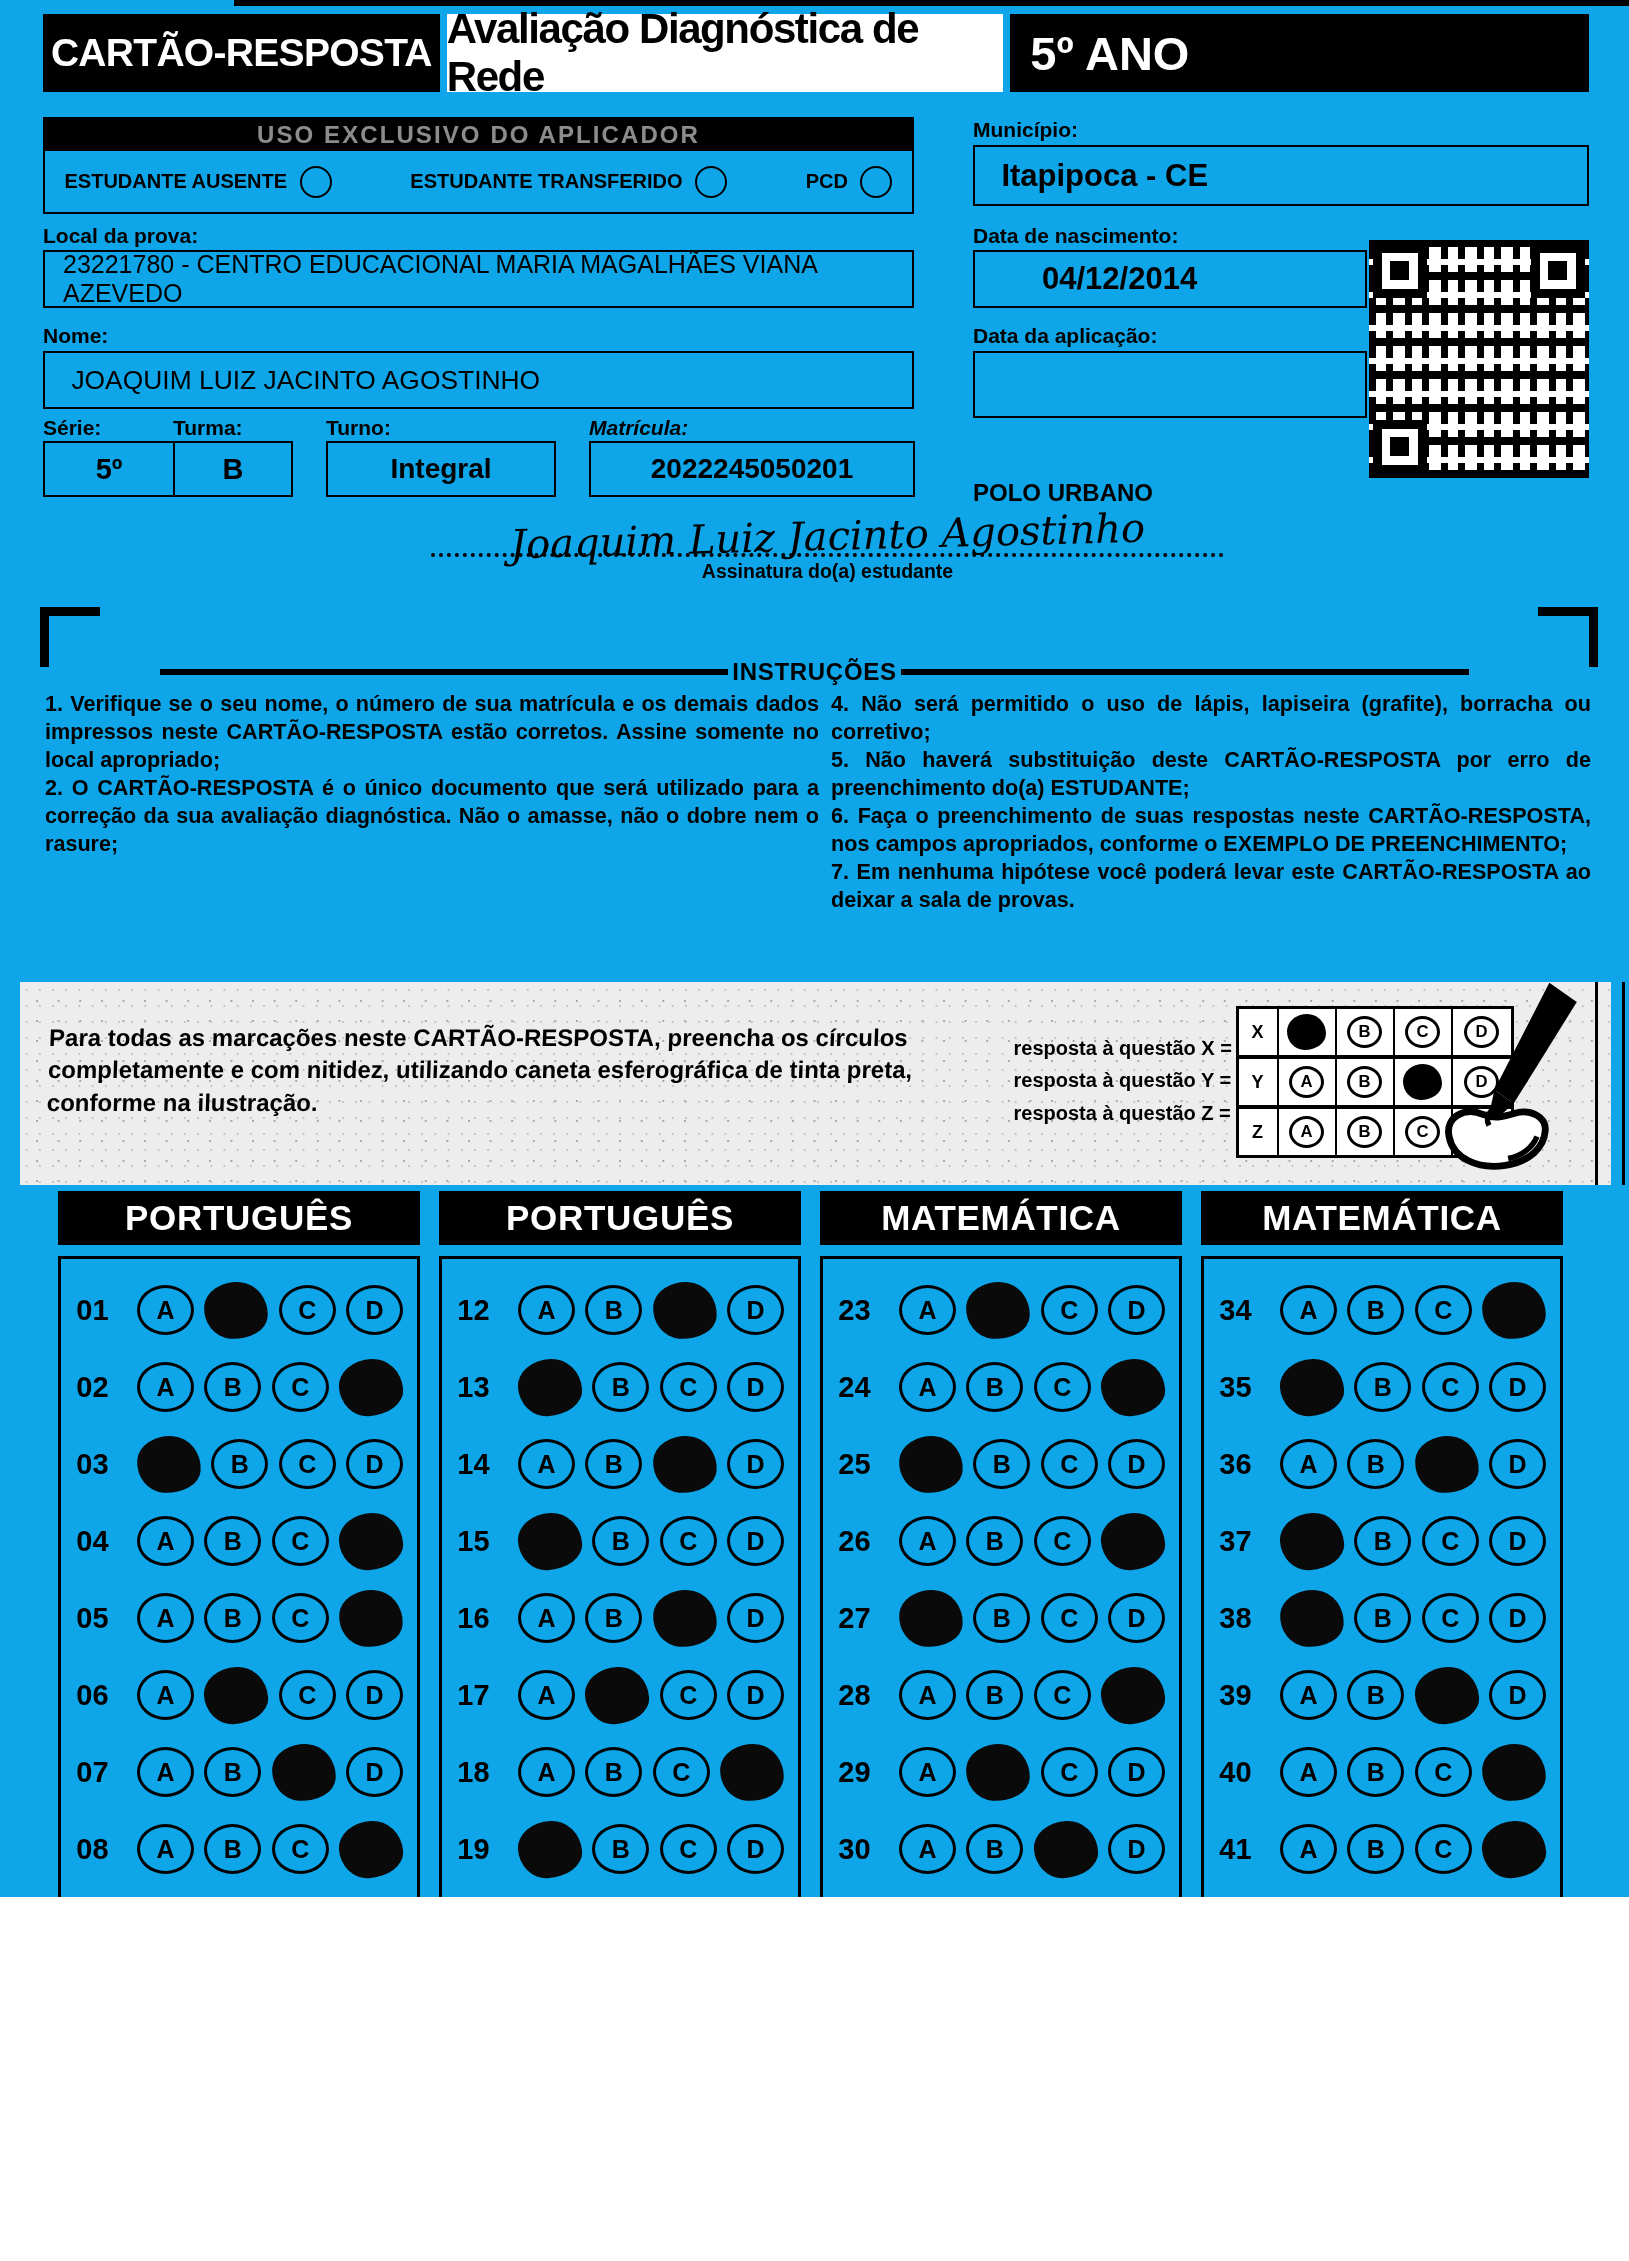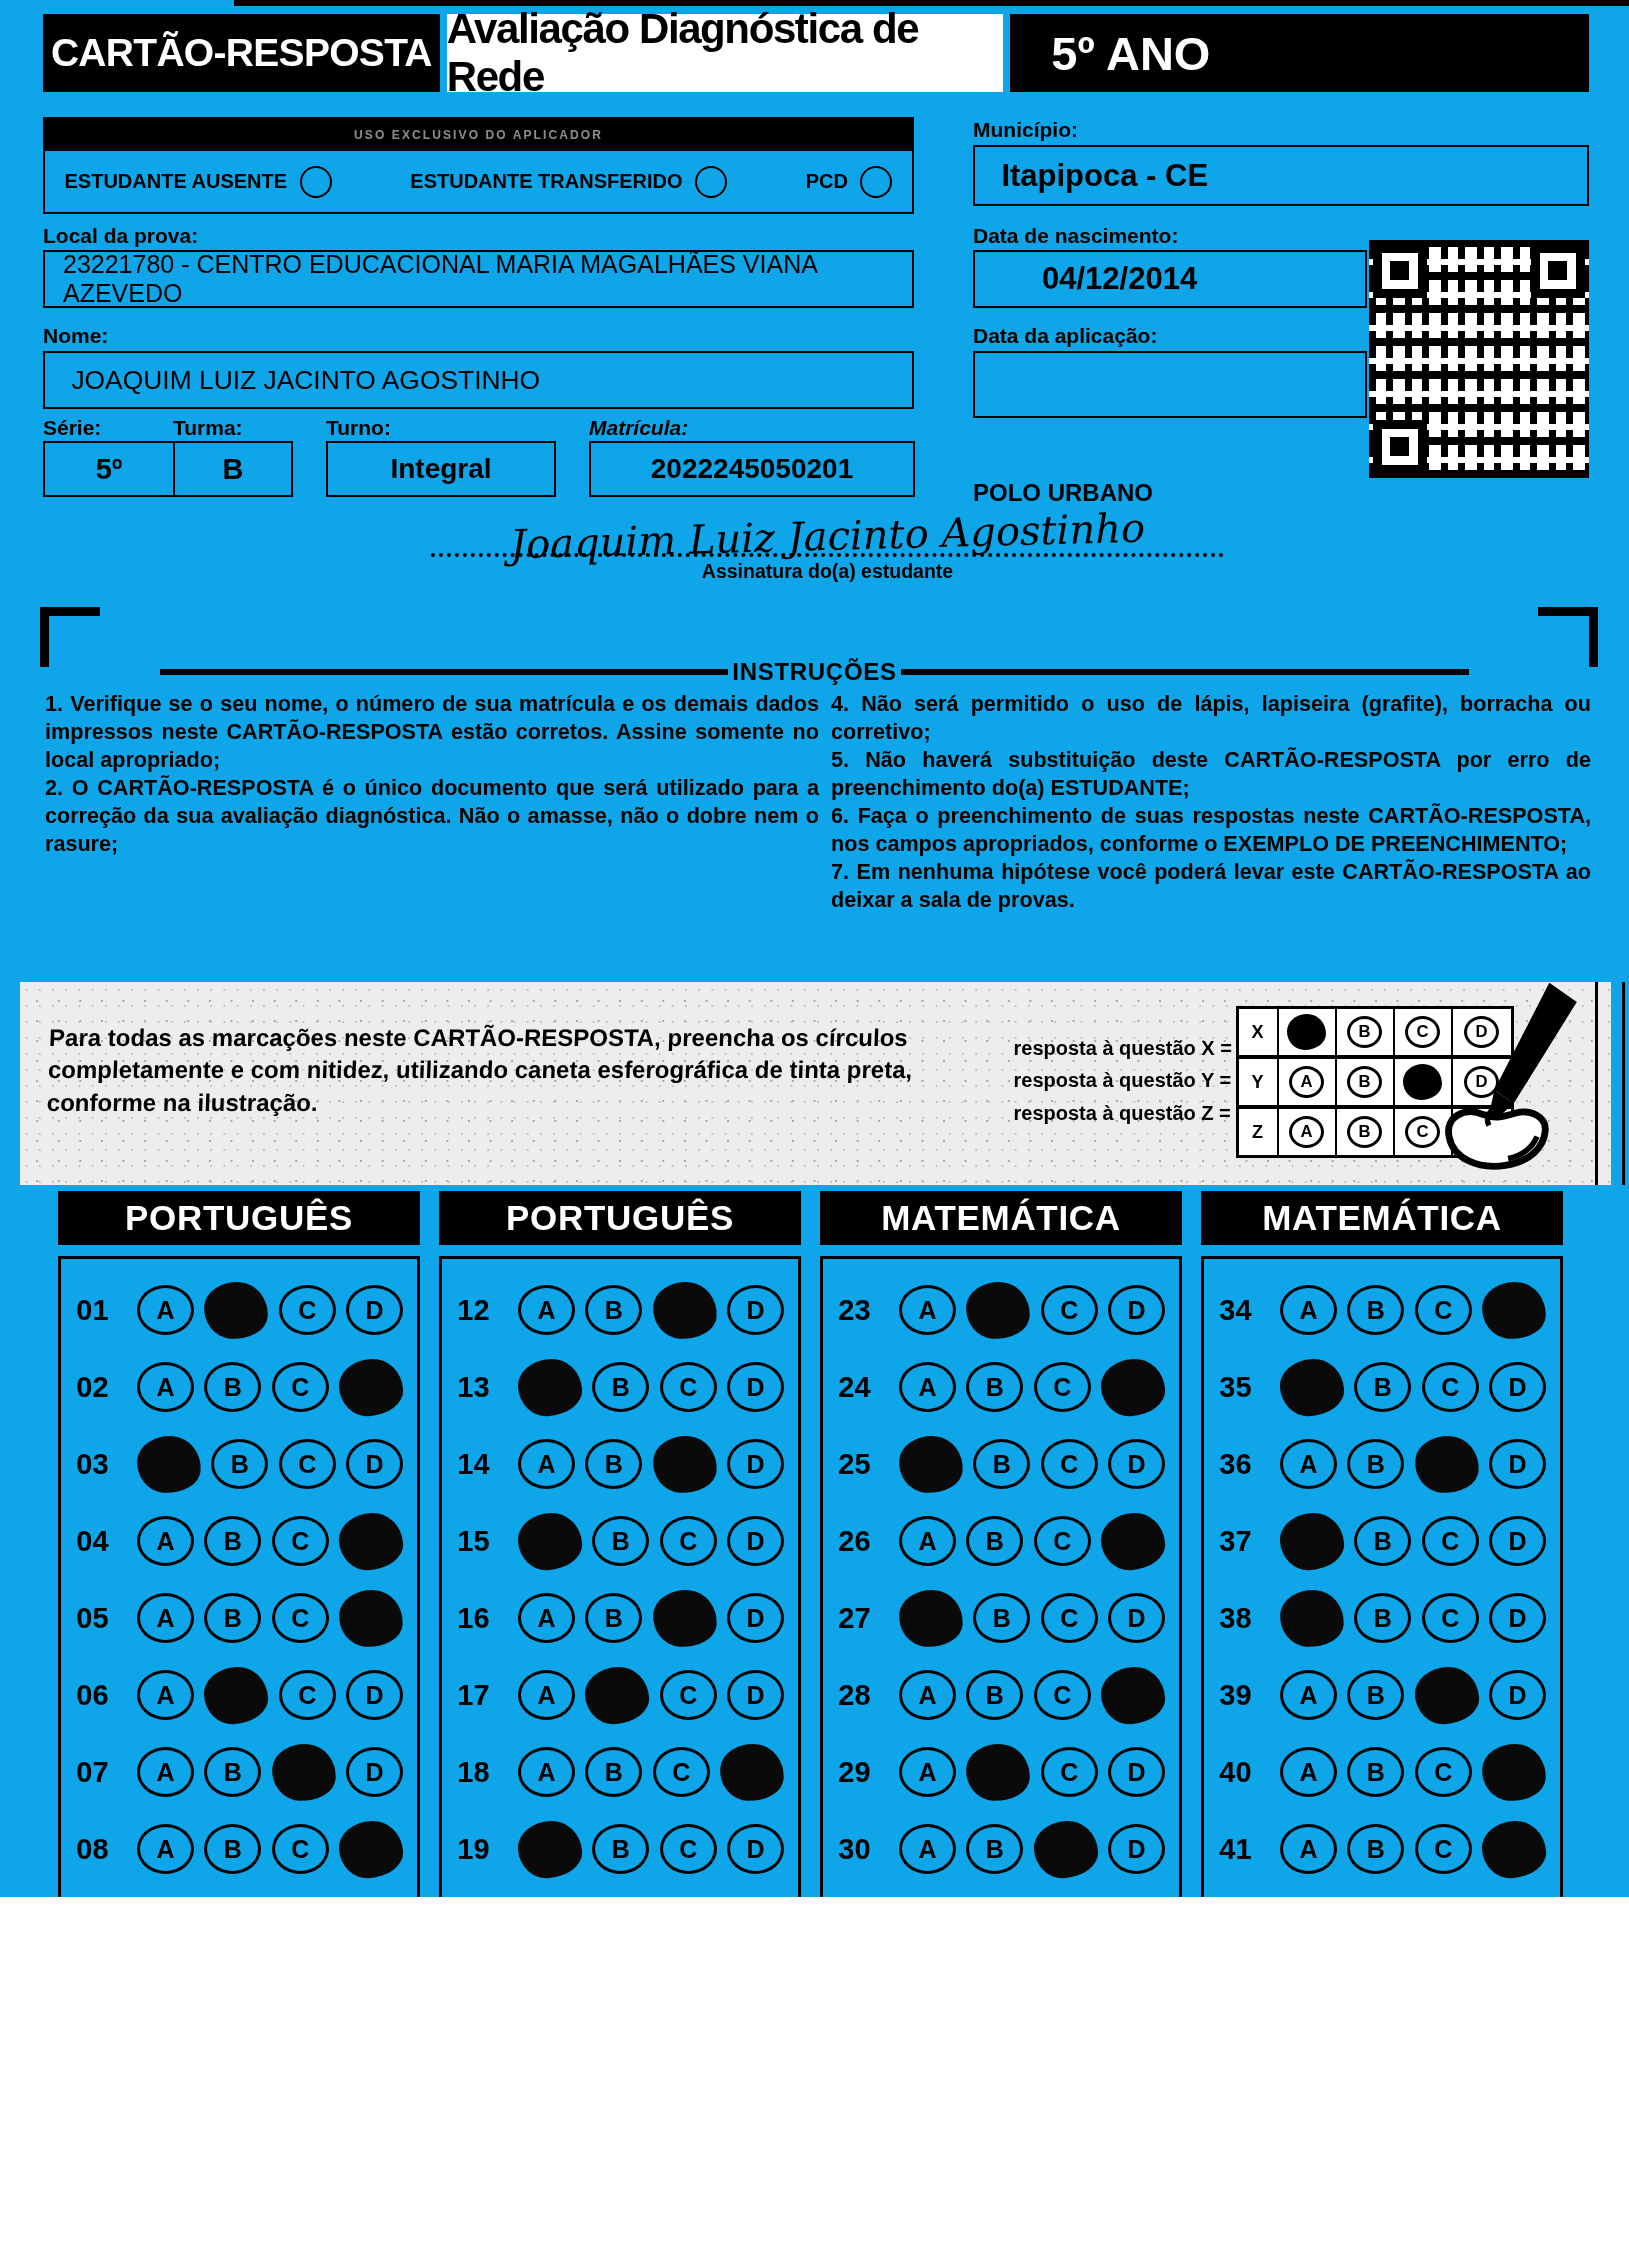"5º ANO" .hdr-grade { padding-left: 41px -> 20px }
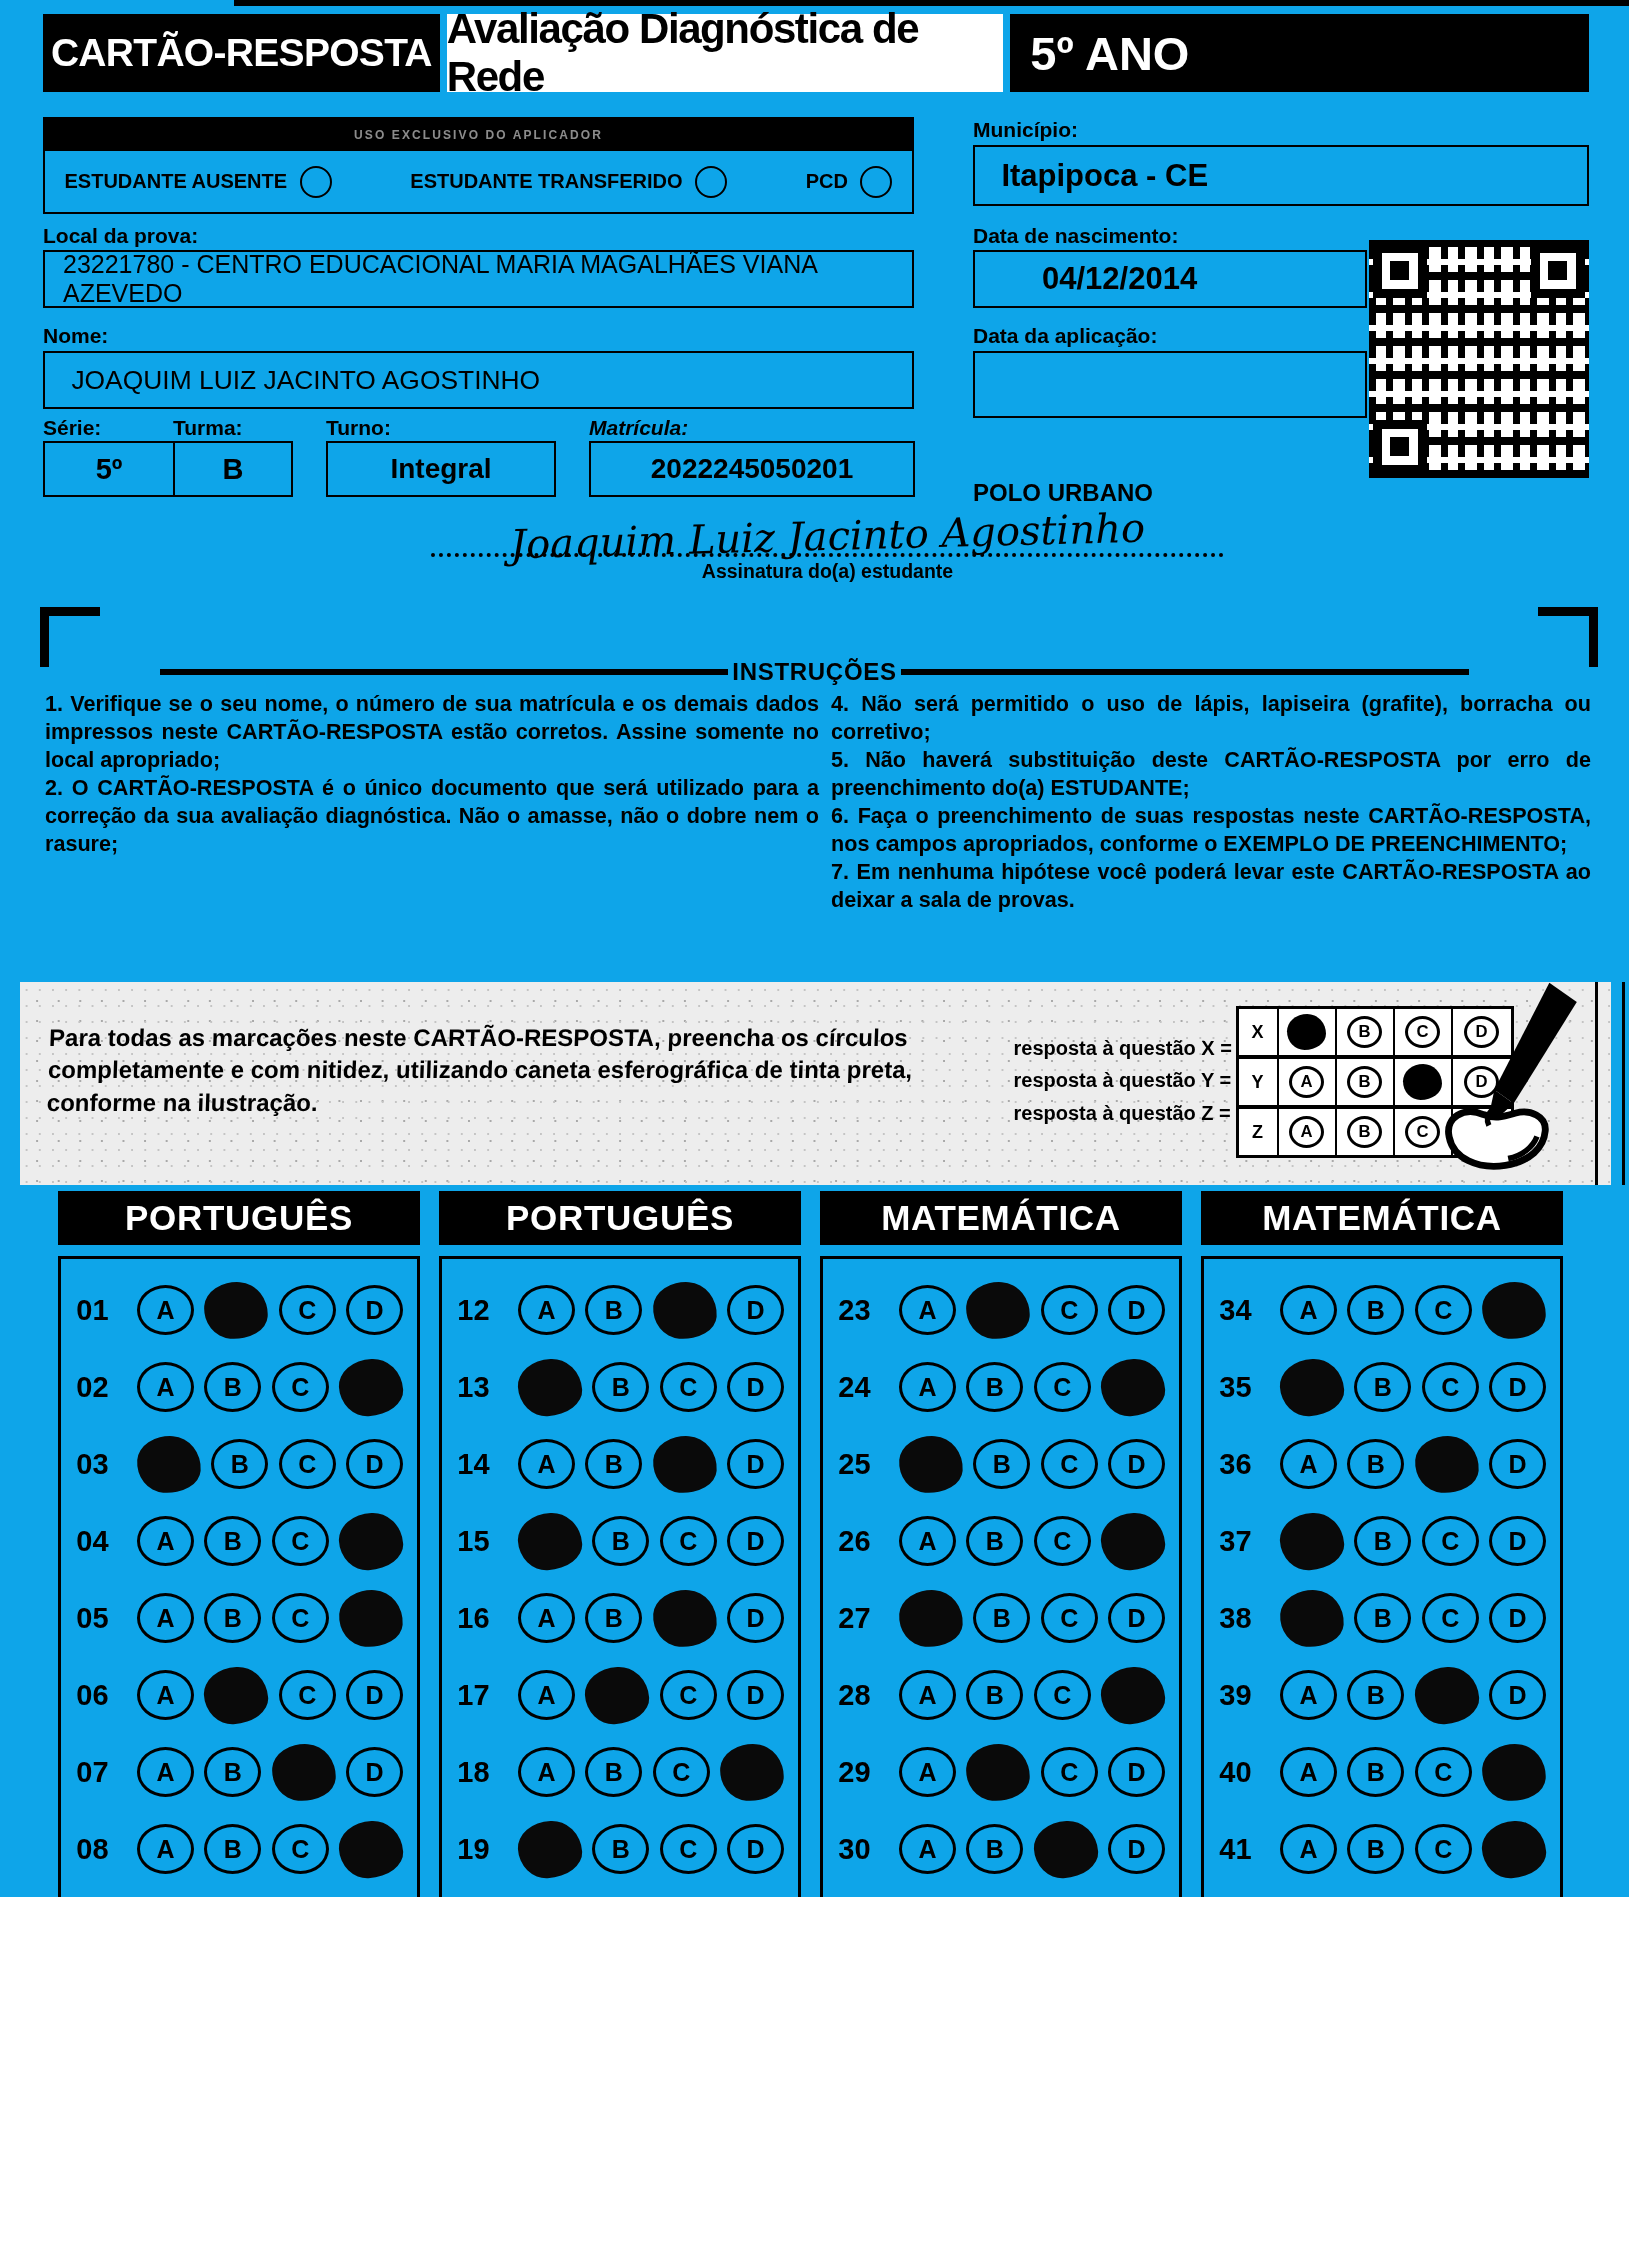"USO EXCLUSIVO DO APLICADOR" .apl-bar span { font-size: 12px -> 24px }
